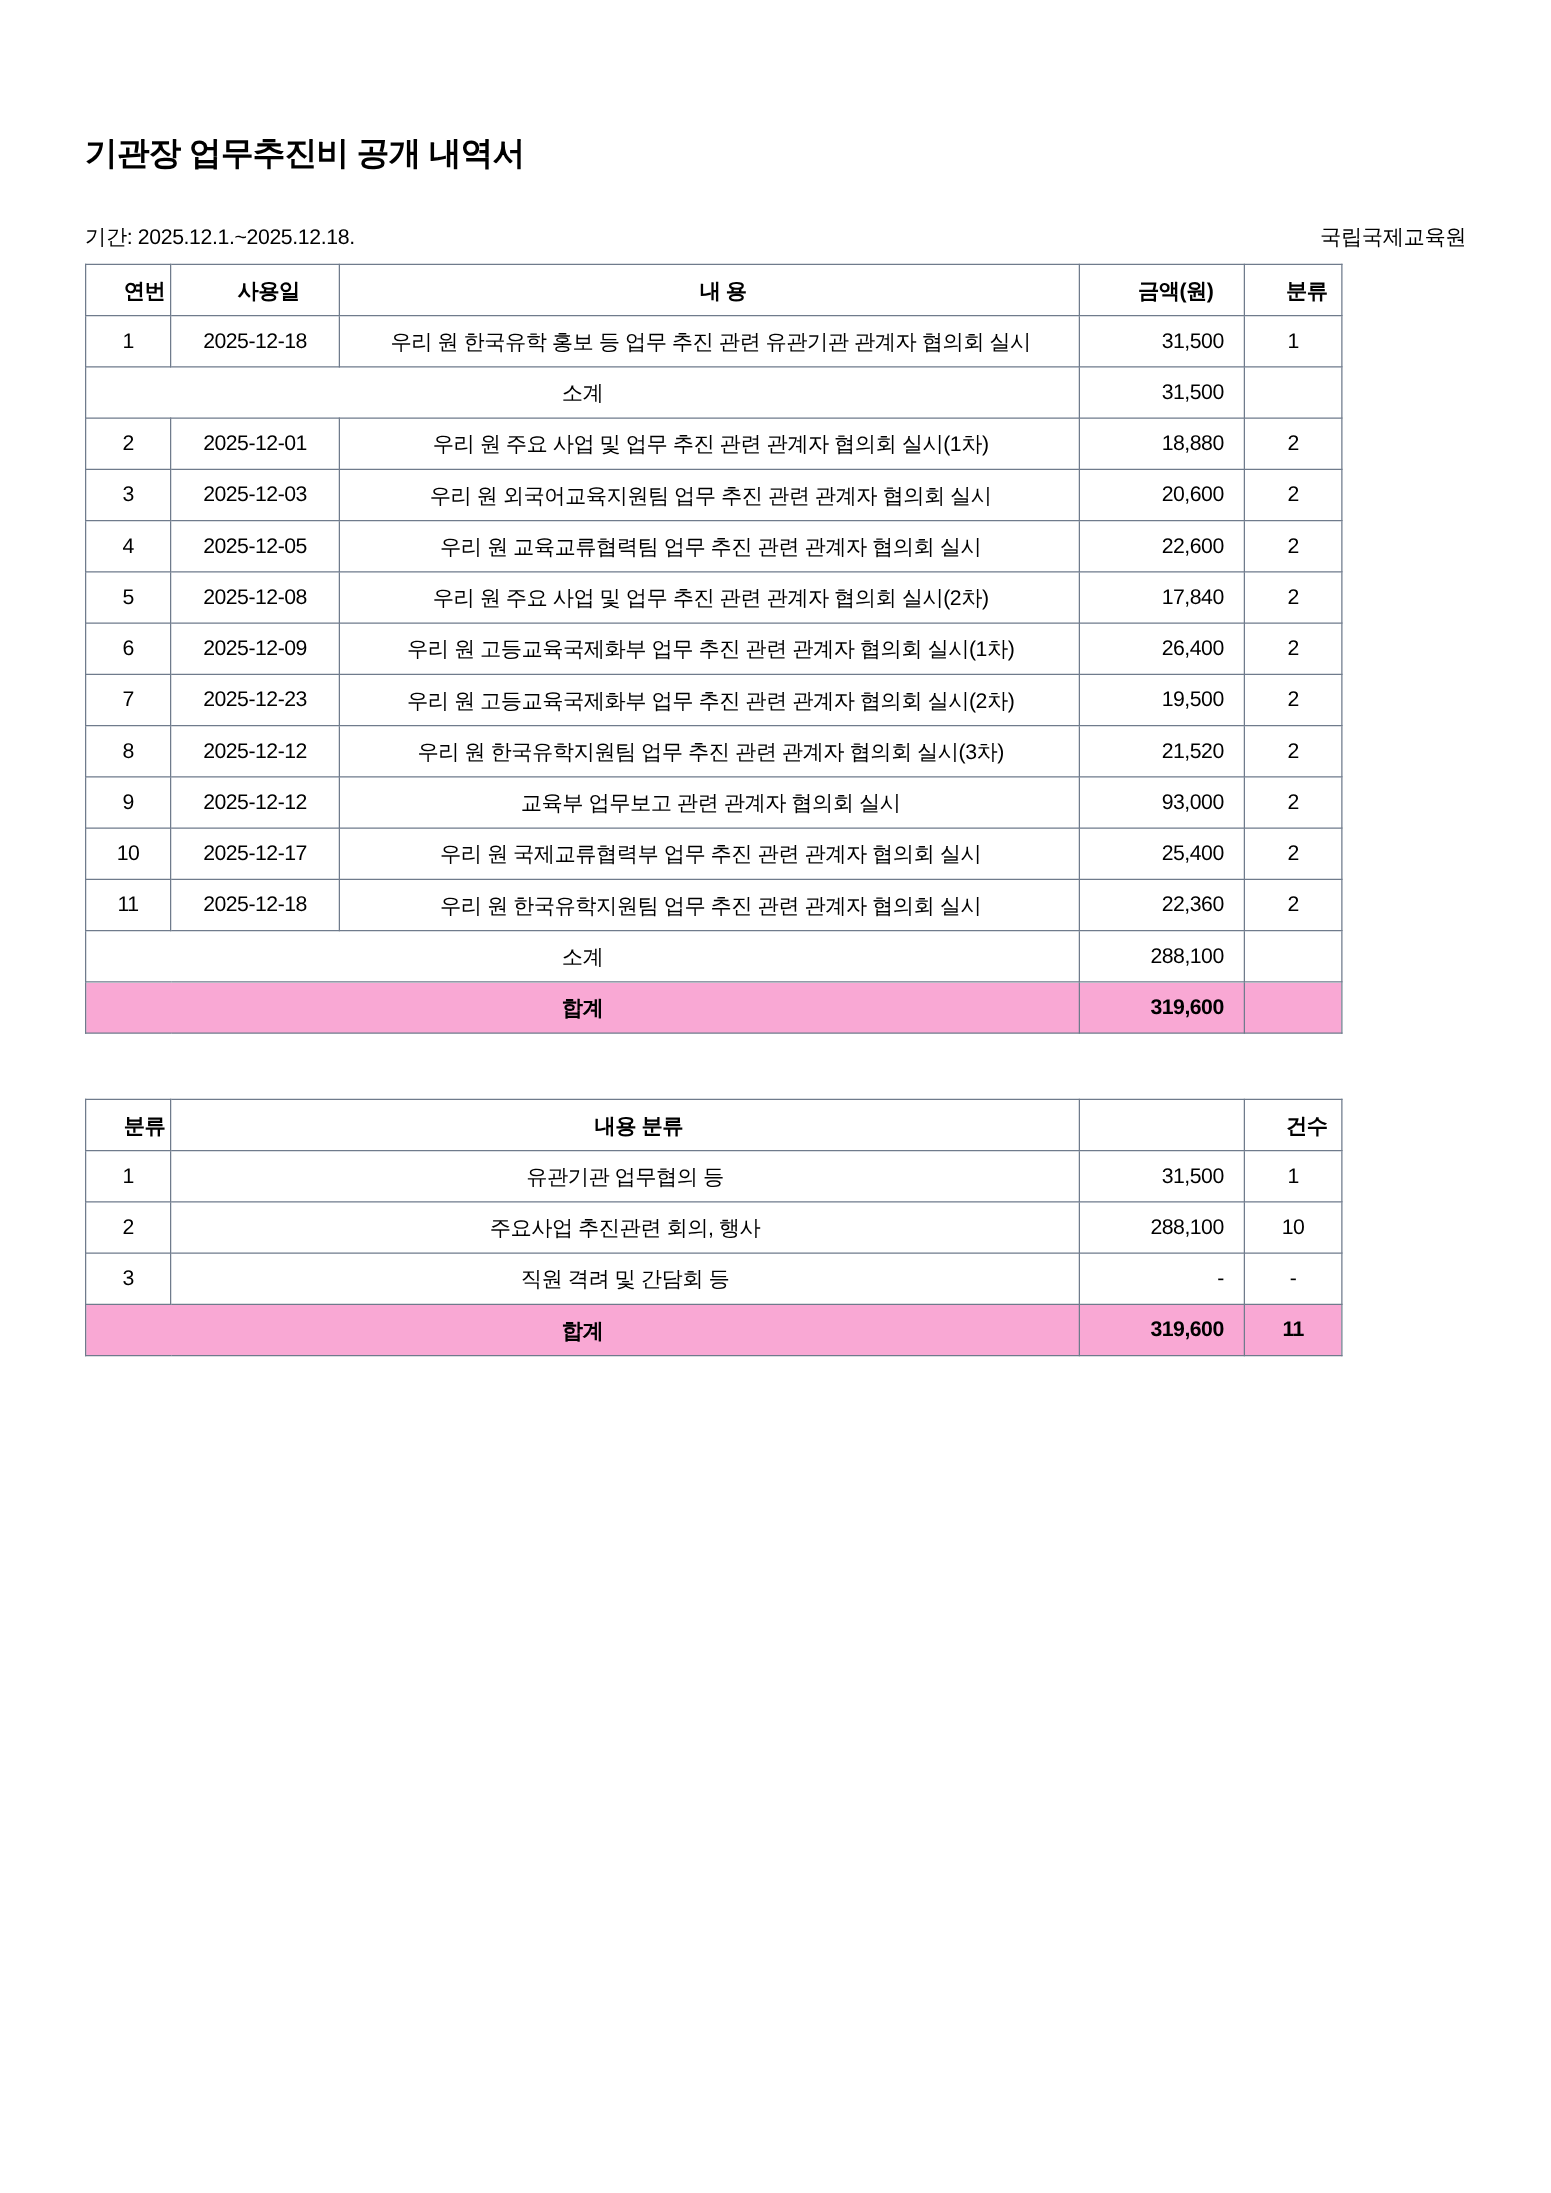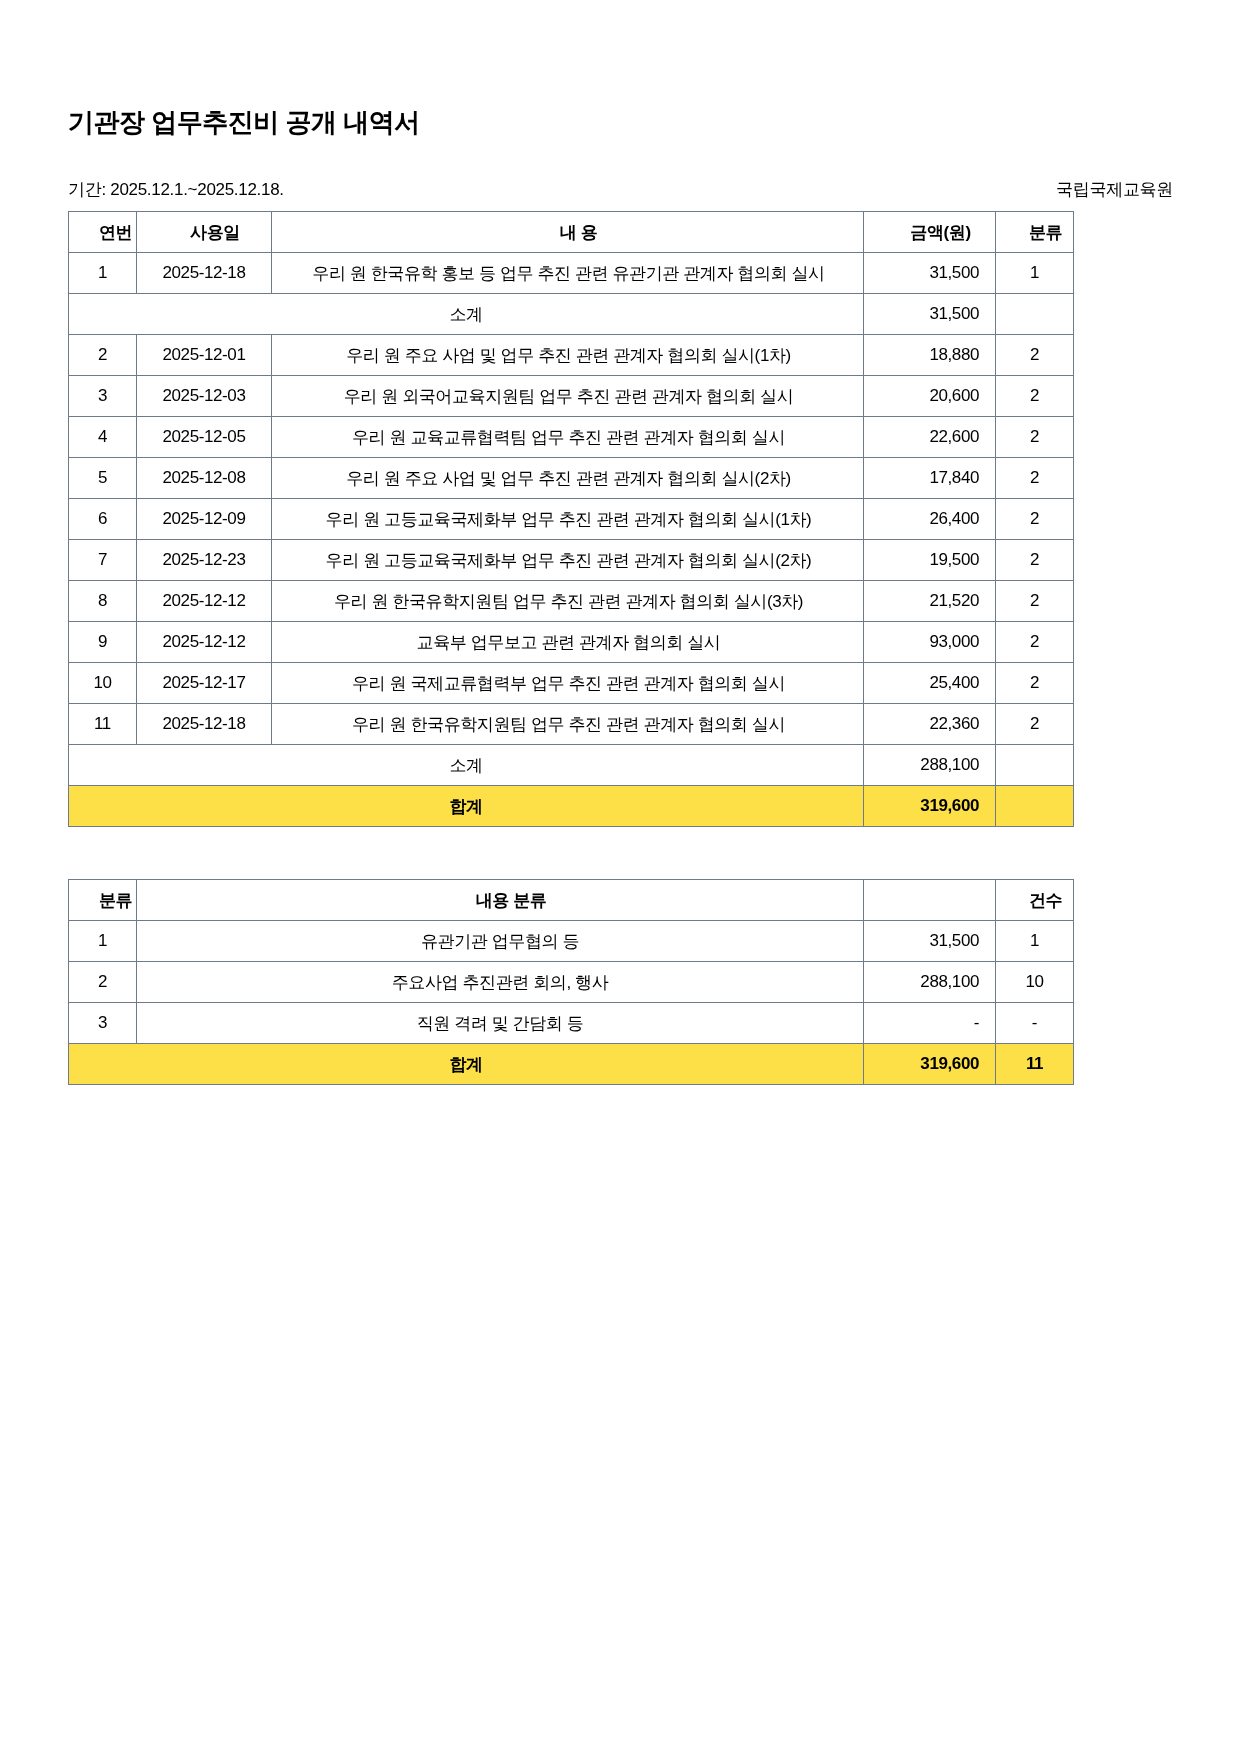"합계" .row-total td { background: #fde047 -> #f9a8d4 }
